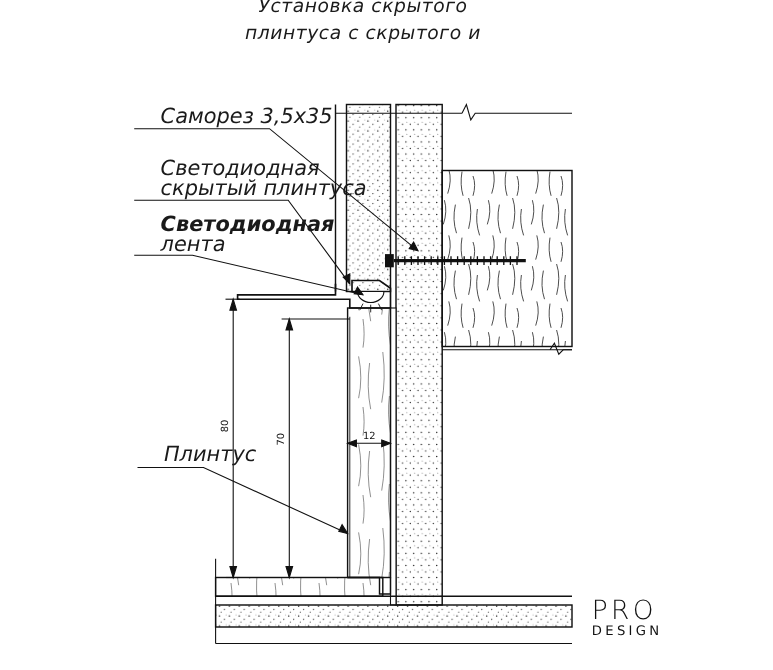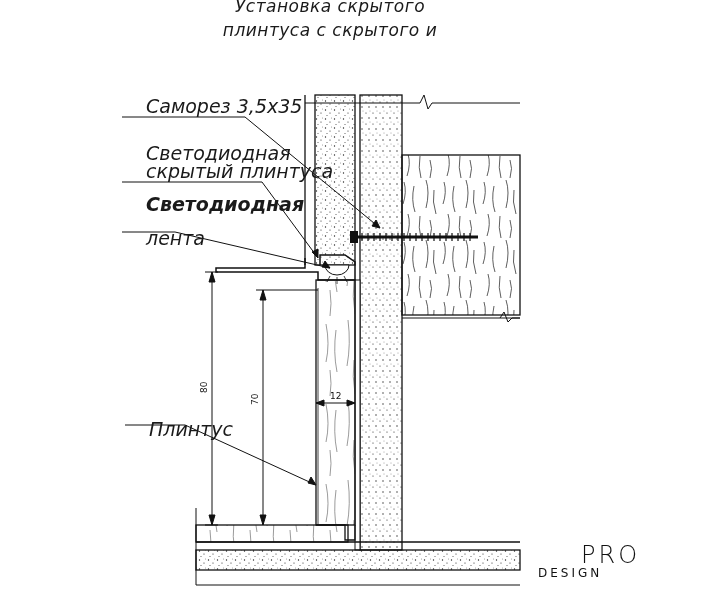"лента" div.label { top: 230px -> 214px }
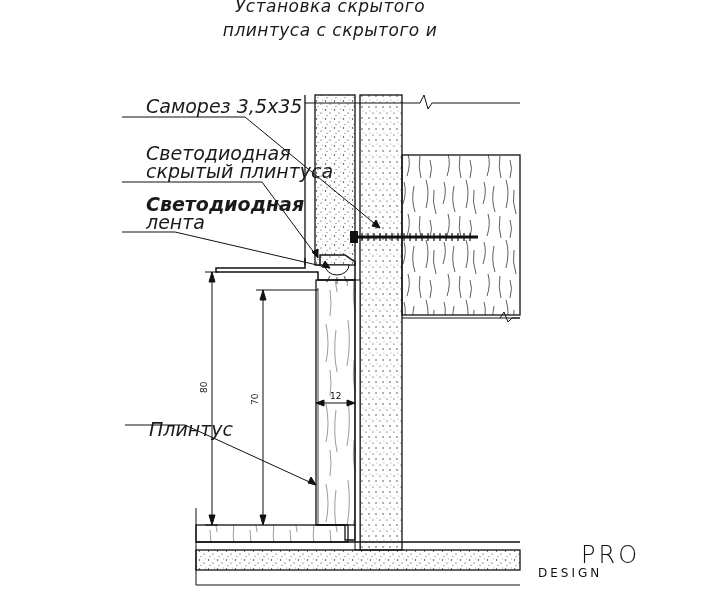"Плинтус" div.label { top: 421px -> 405px }
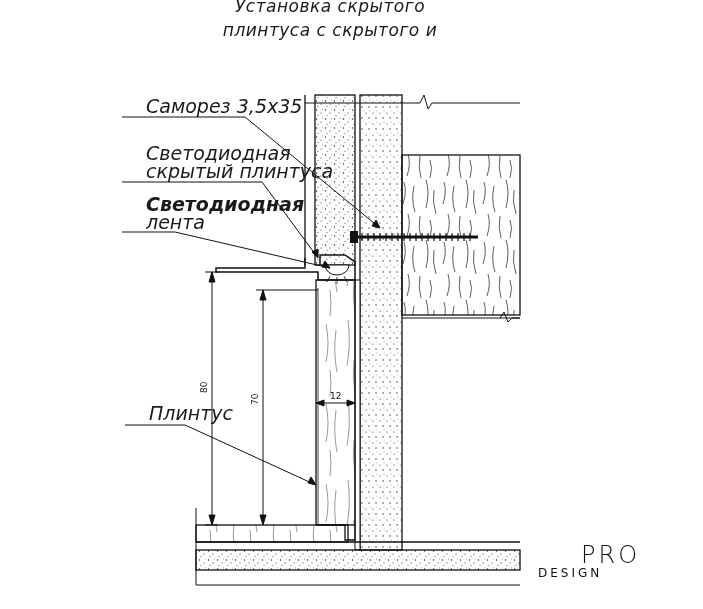"PRO" .logo-pro { margin-left: 43px -> none }
